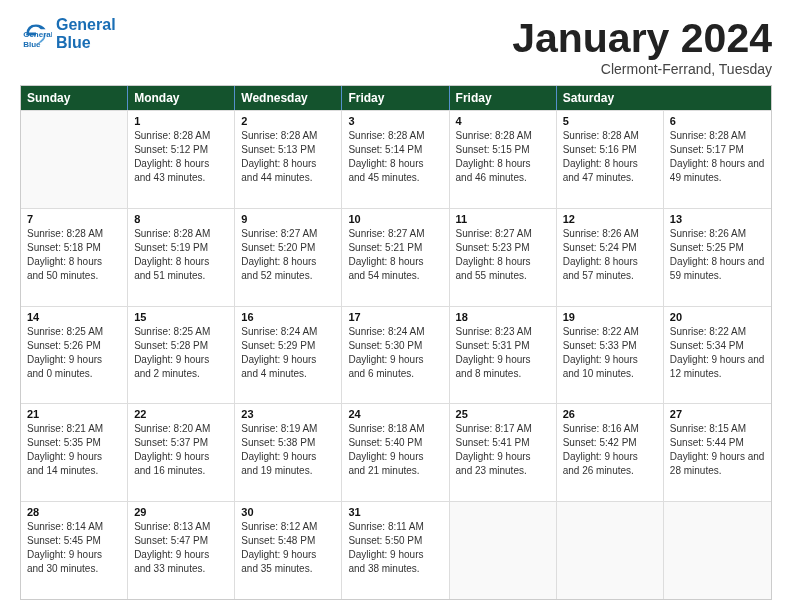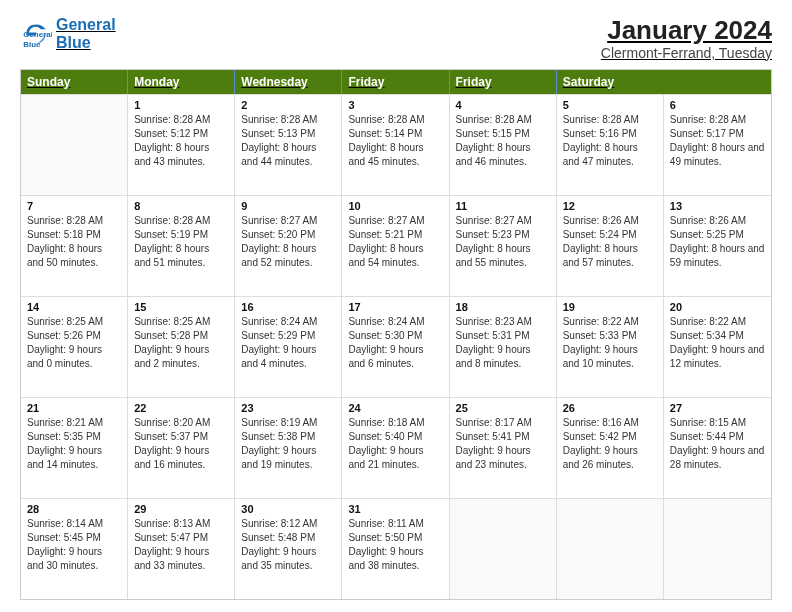"General" .header { text-decoration: underline -> none }
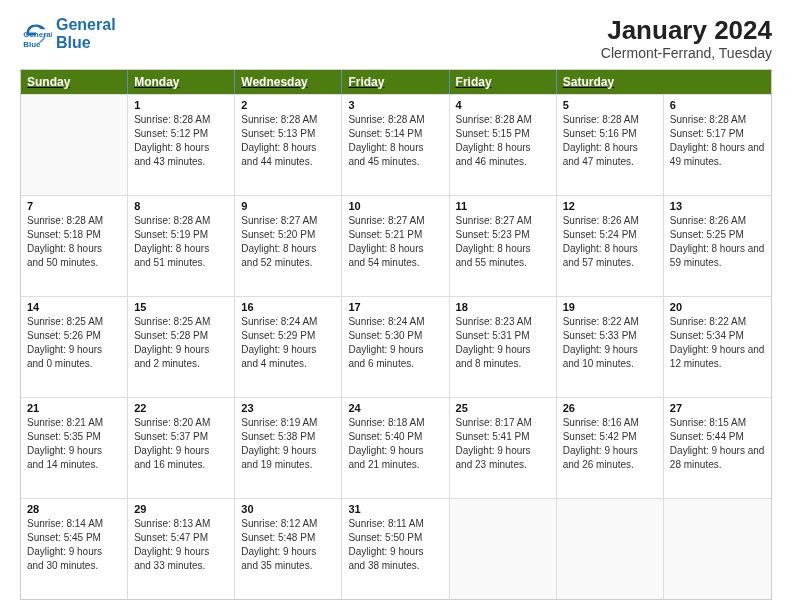"January 2024" .month-title { font-size: 26px -> 41px }
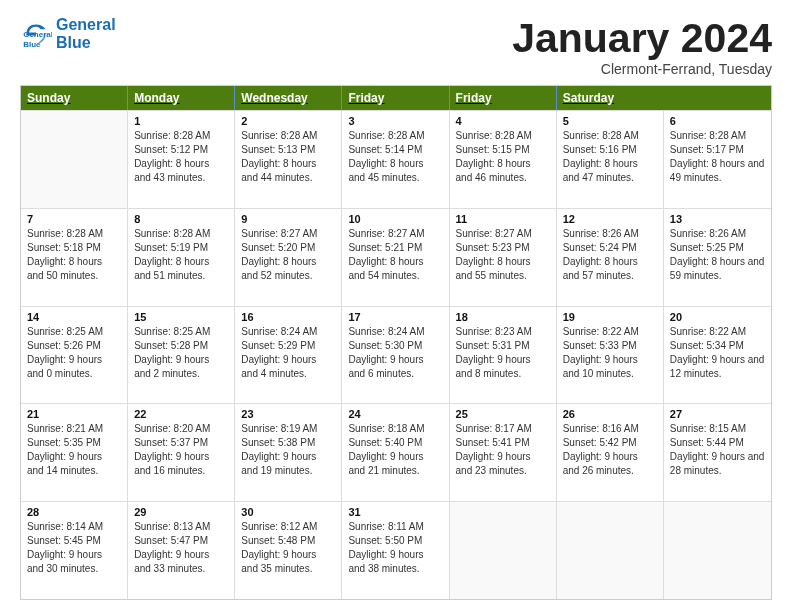"Sunday" .cal-header { background: #4d7c0f -> #14532d; text-decoration: underline -> none }
